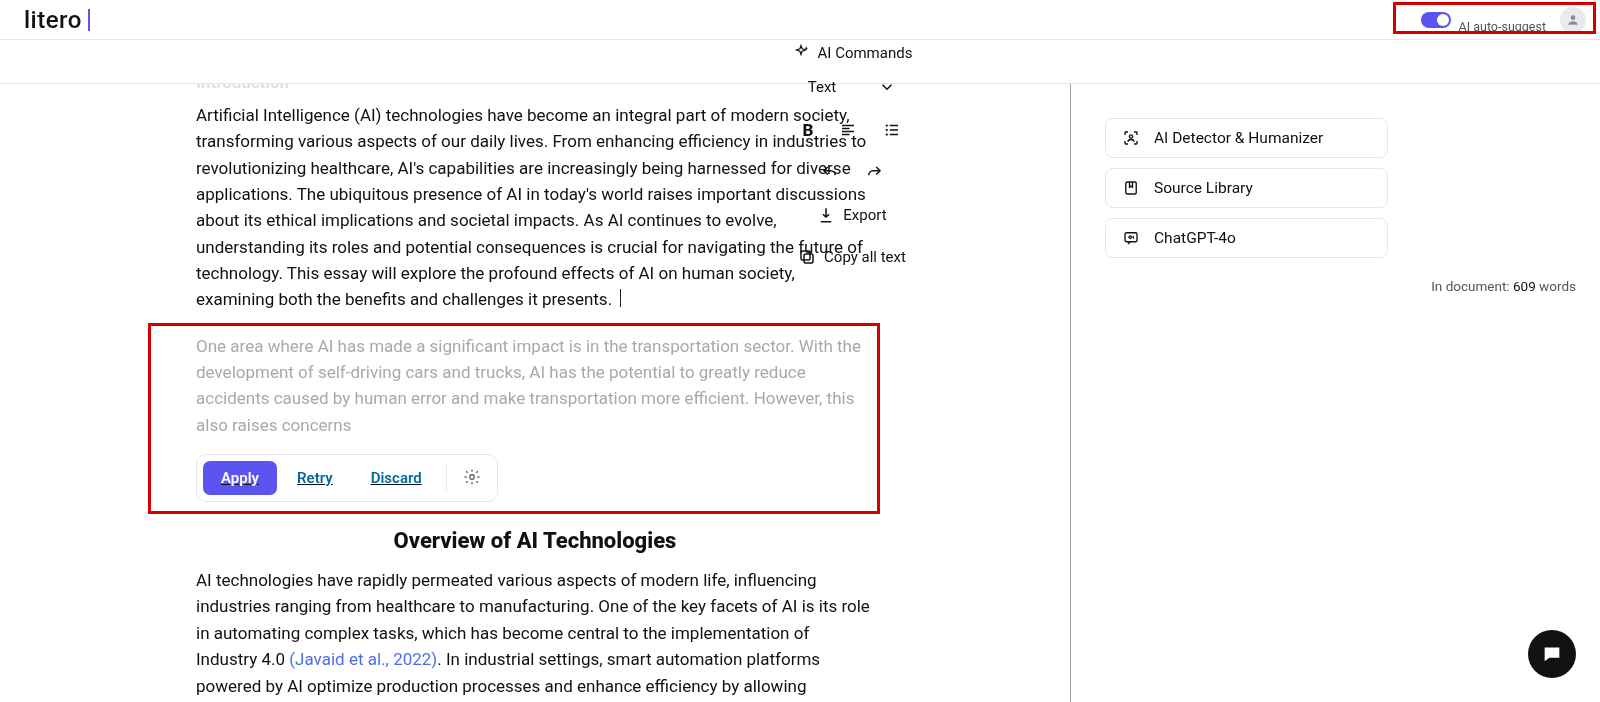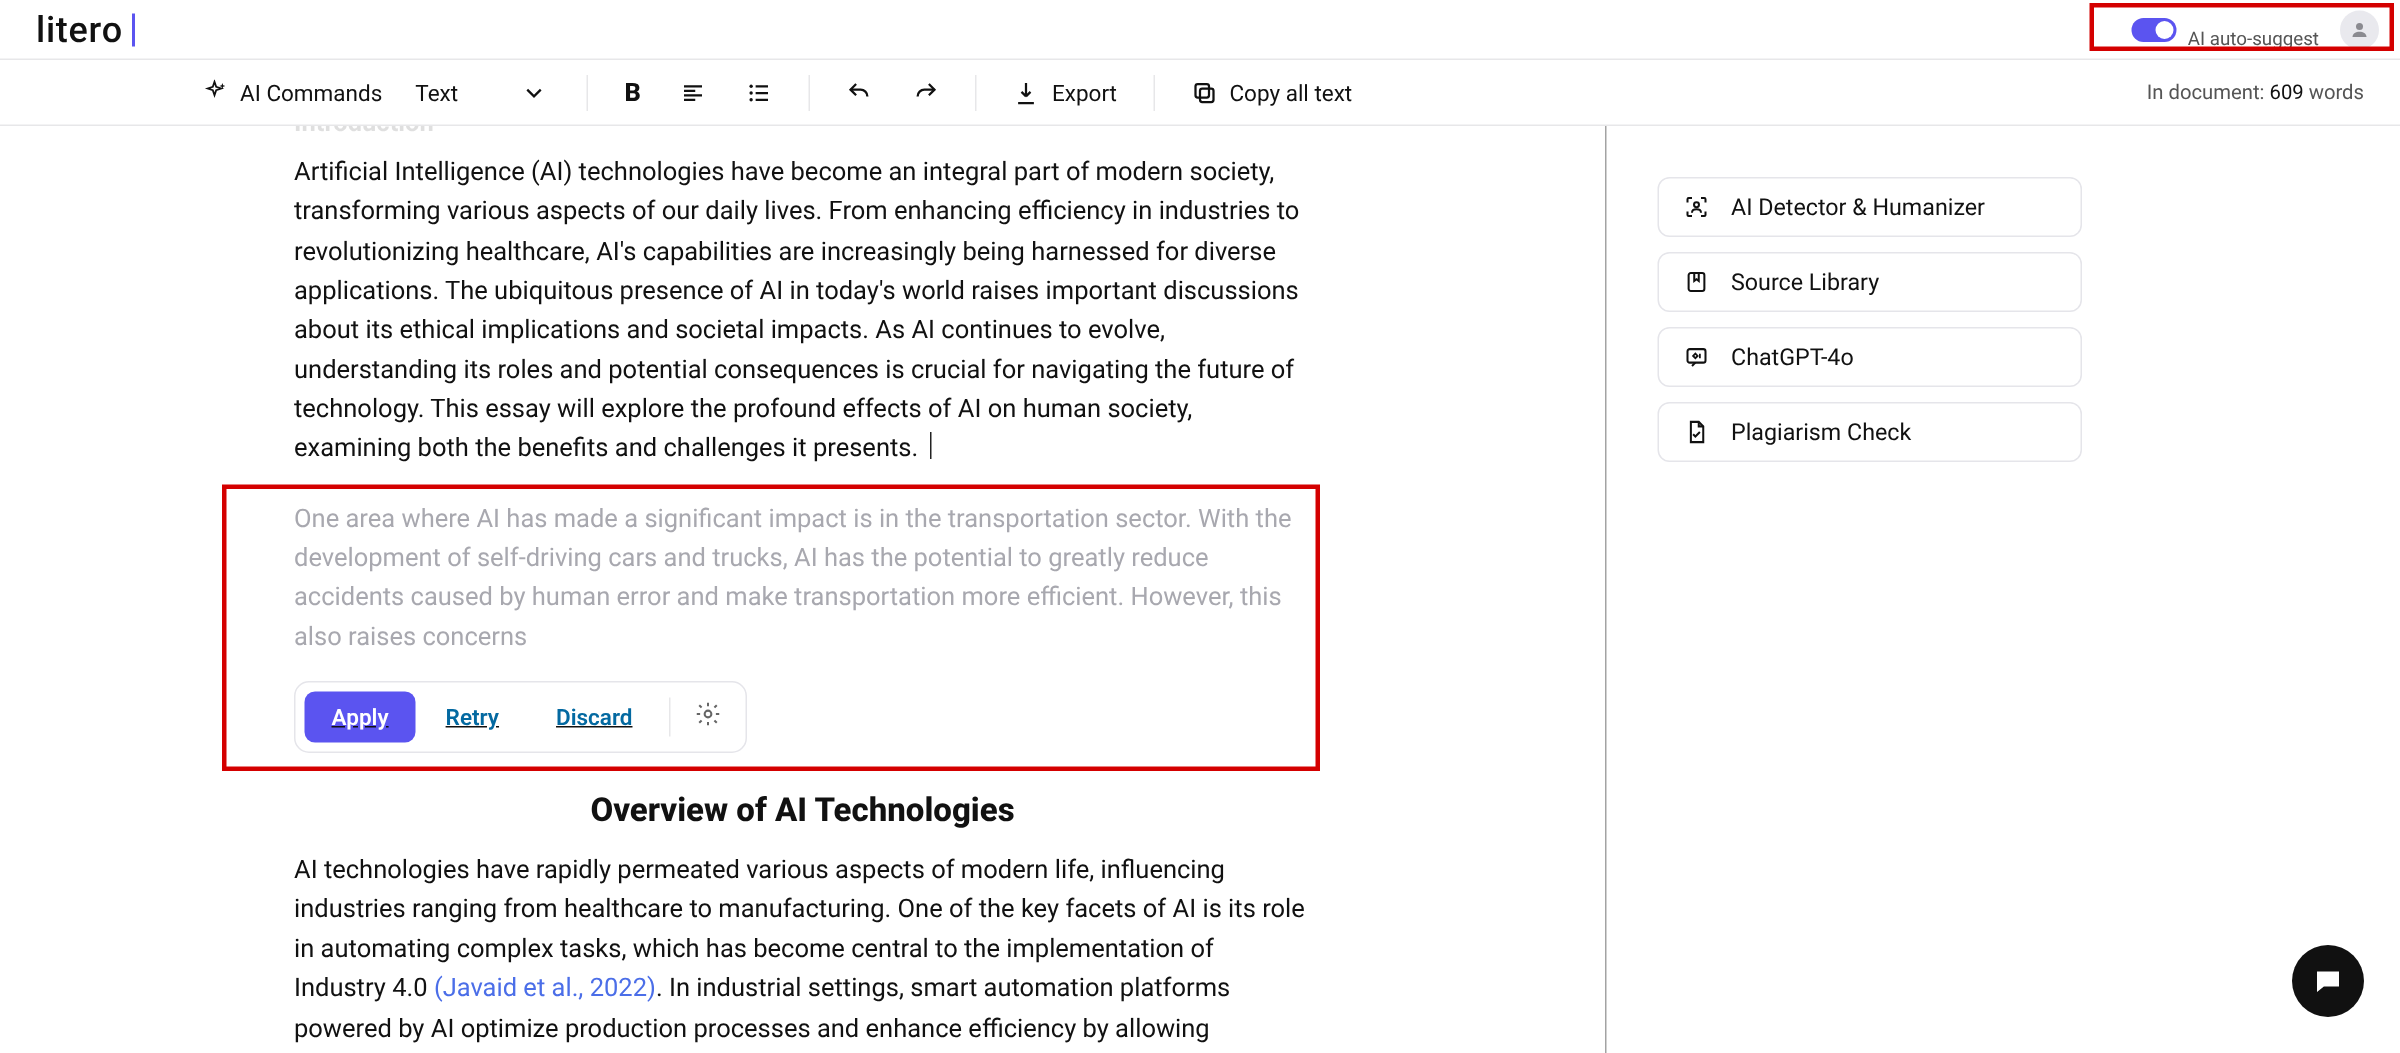"AI Commands" .toolbar { flex-direction: none -> column }
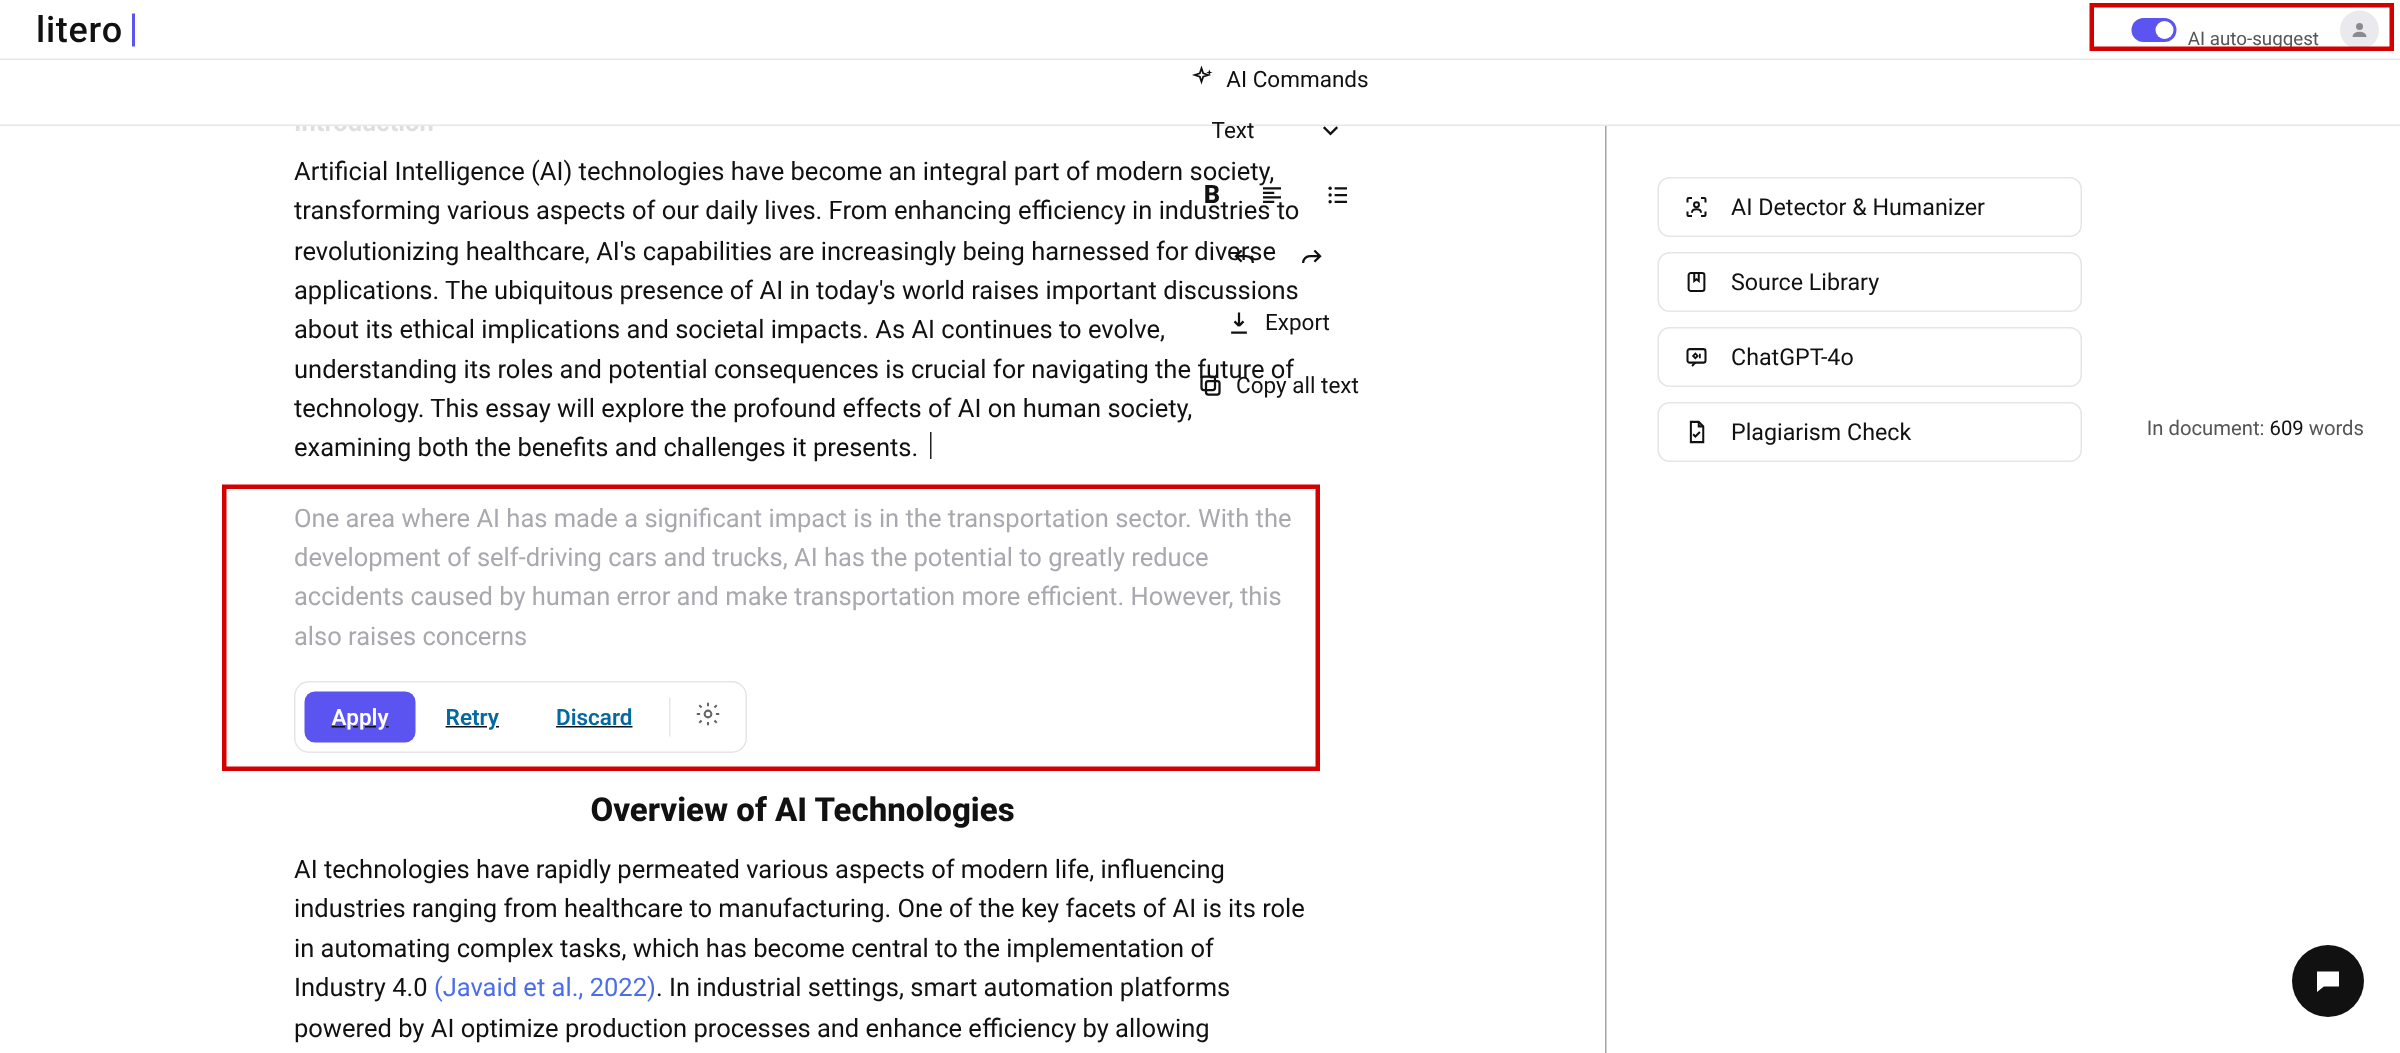"Plagiarism Check" div.panel-btn { html: <div> <svg> <path></path> <path></path> <path></path> </svg> <span>Plagiarism Check</span> </div> -> none }
